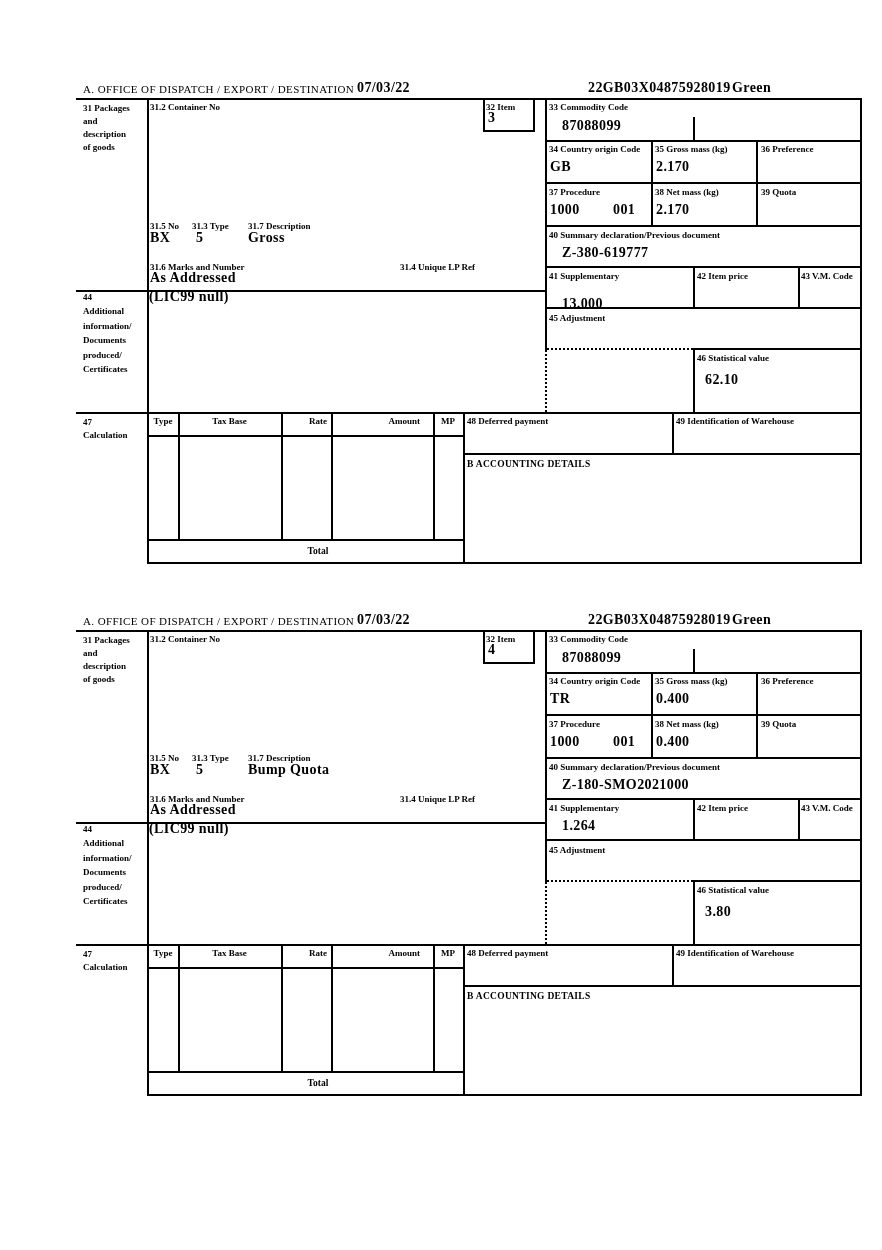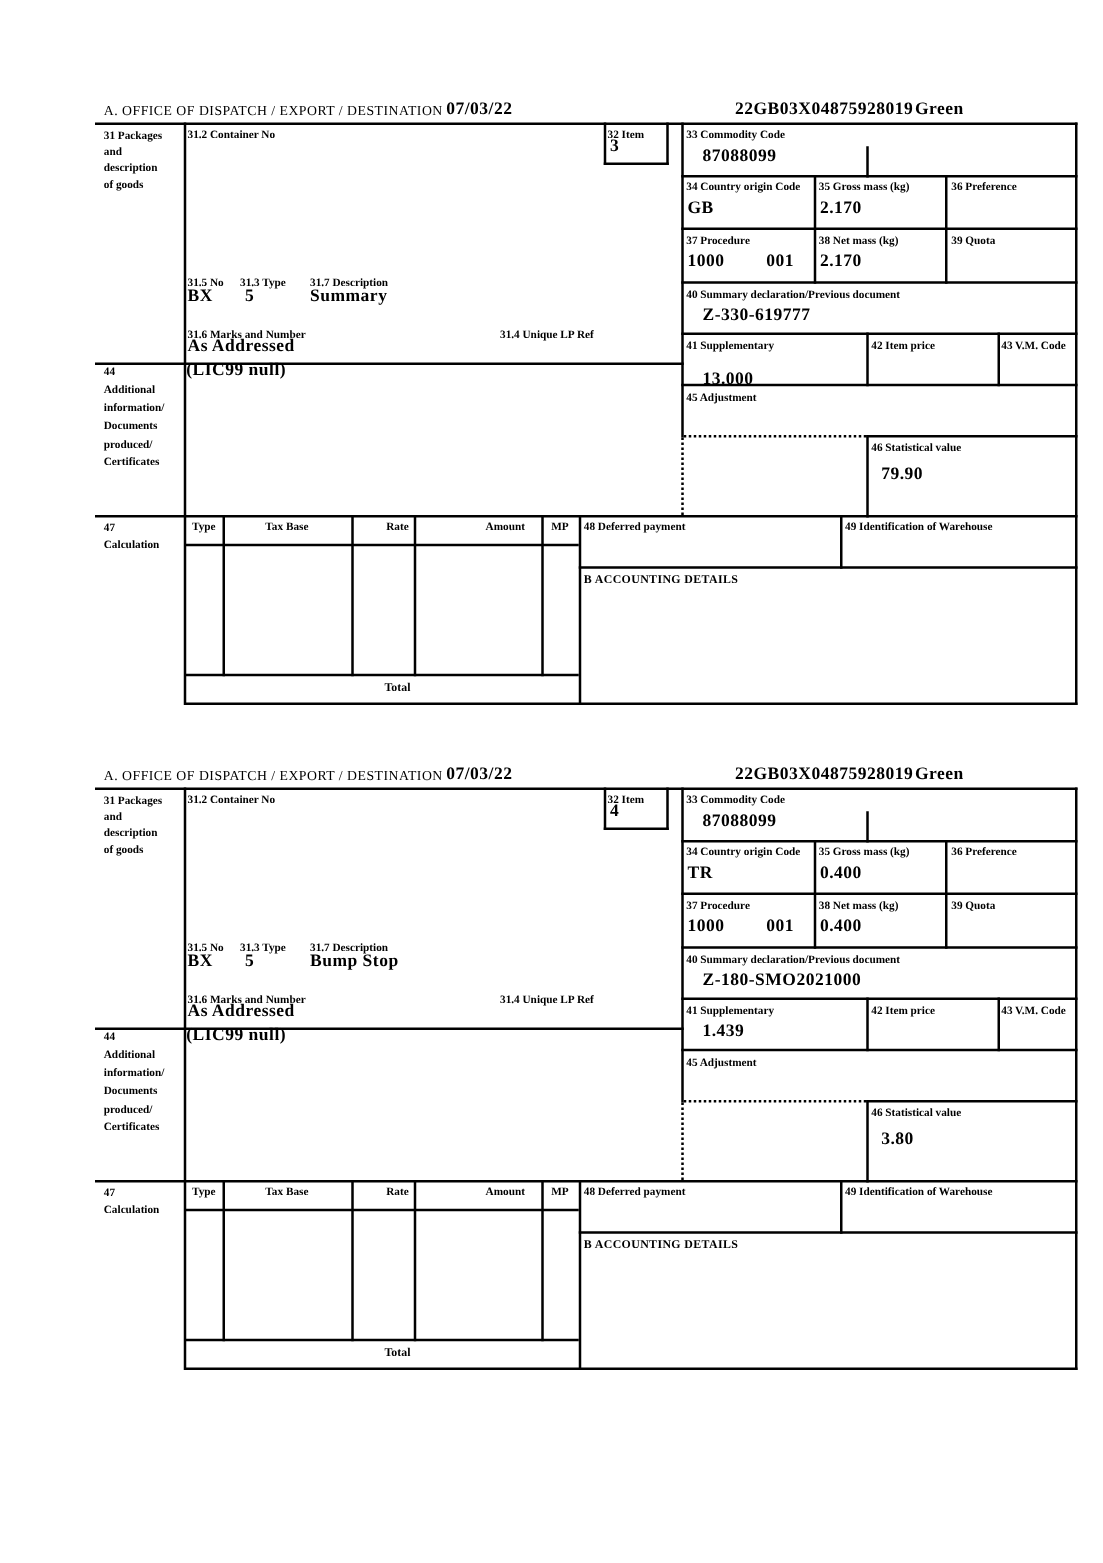"Summary" div.val { text: Summary -> Gross }
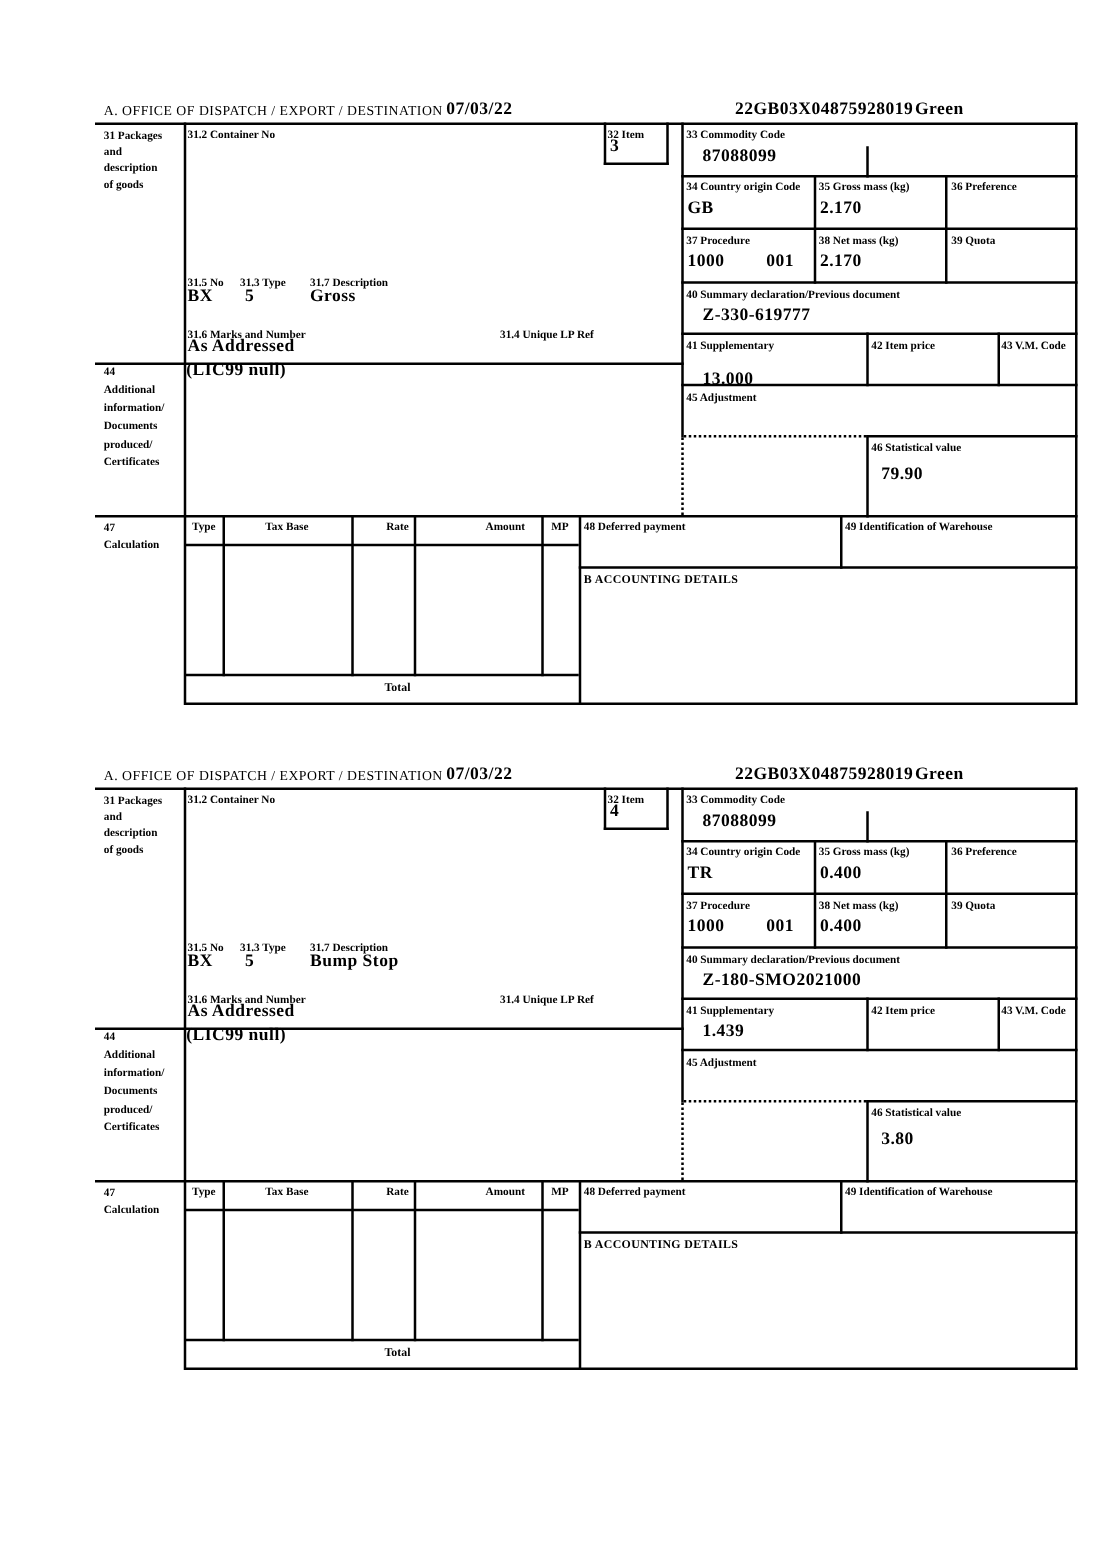"Z-330-619777" div.val { text: Z-330-619777 -> Z-380-619777 }
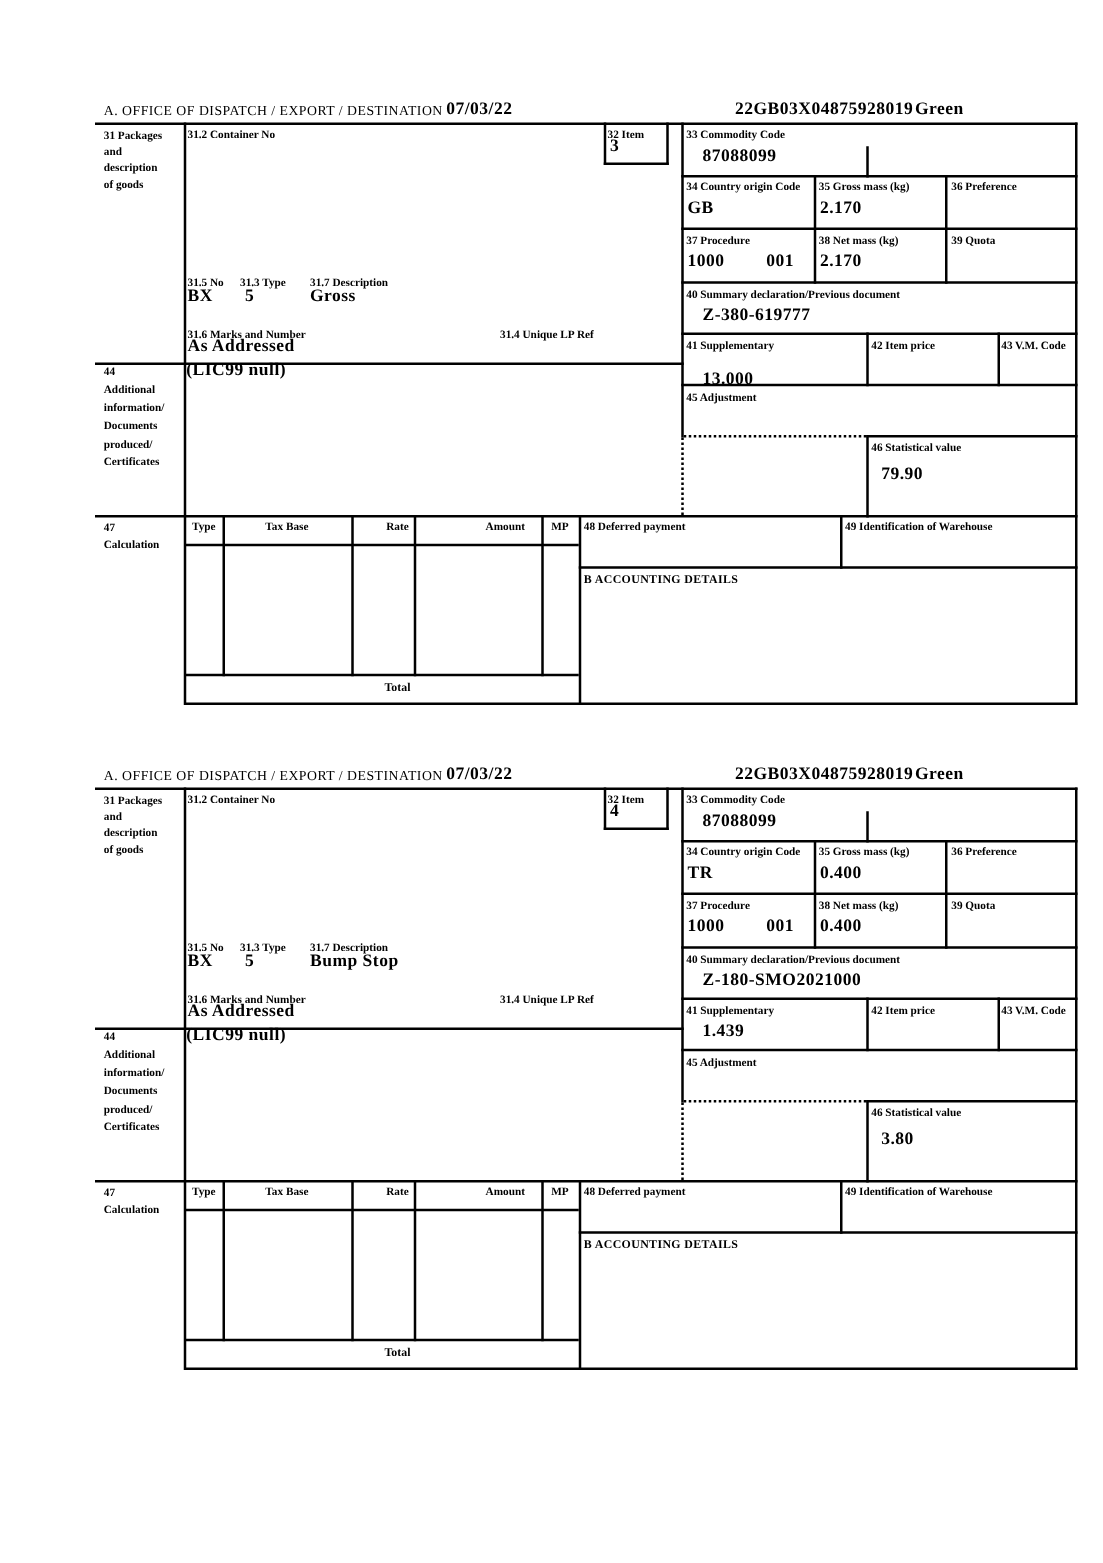"79.90" div.val { text: 79.90 -> 62.10 }
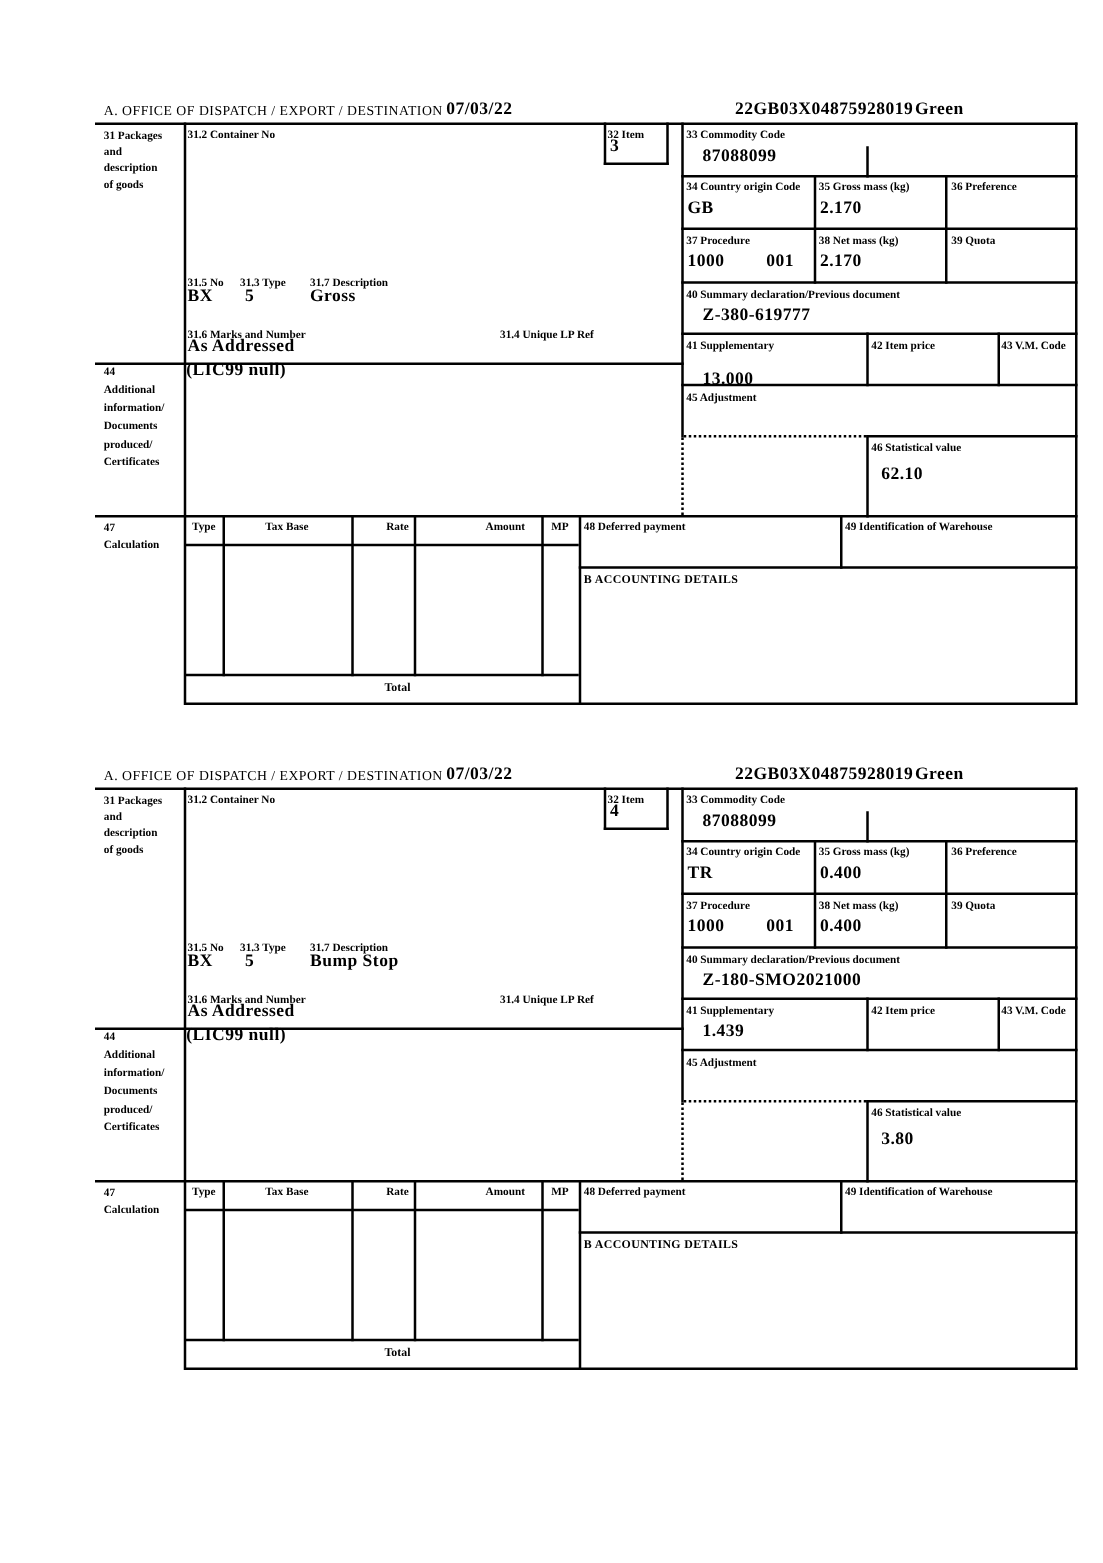"Bump Stop" div.val { text: Stop -> Quota }
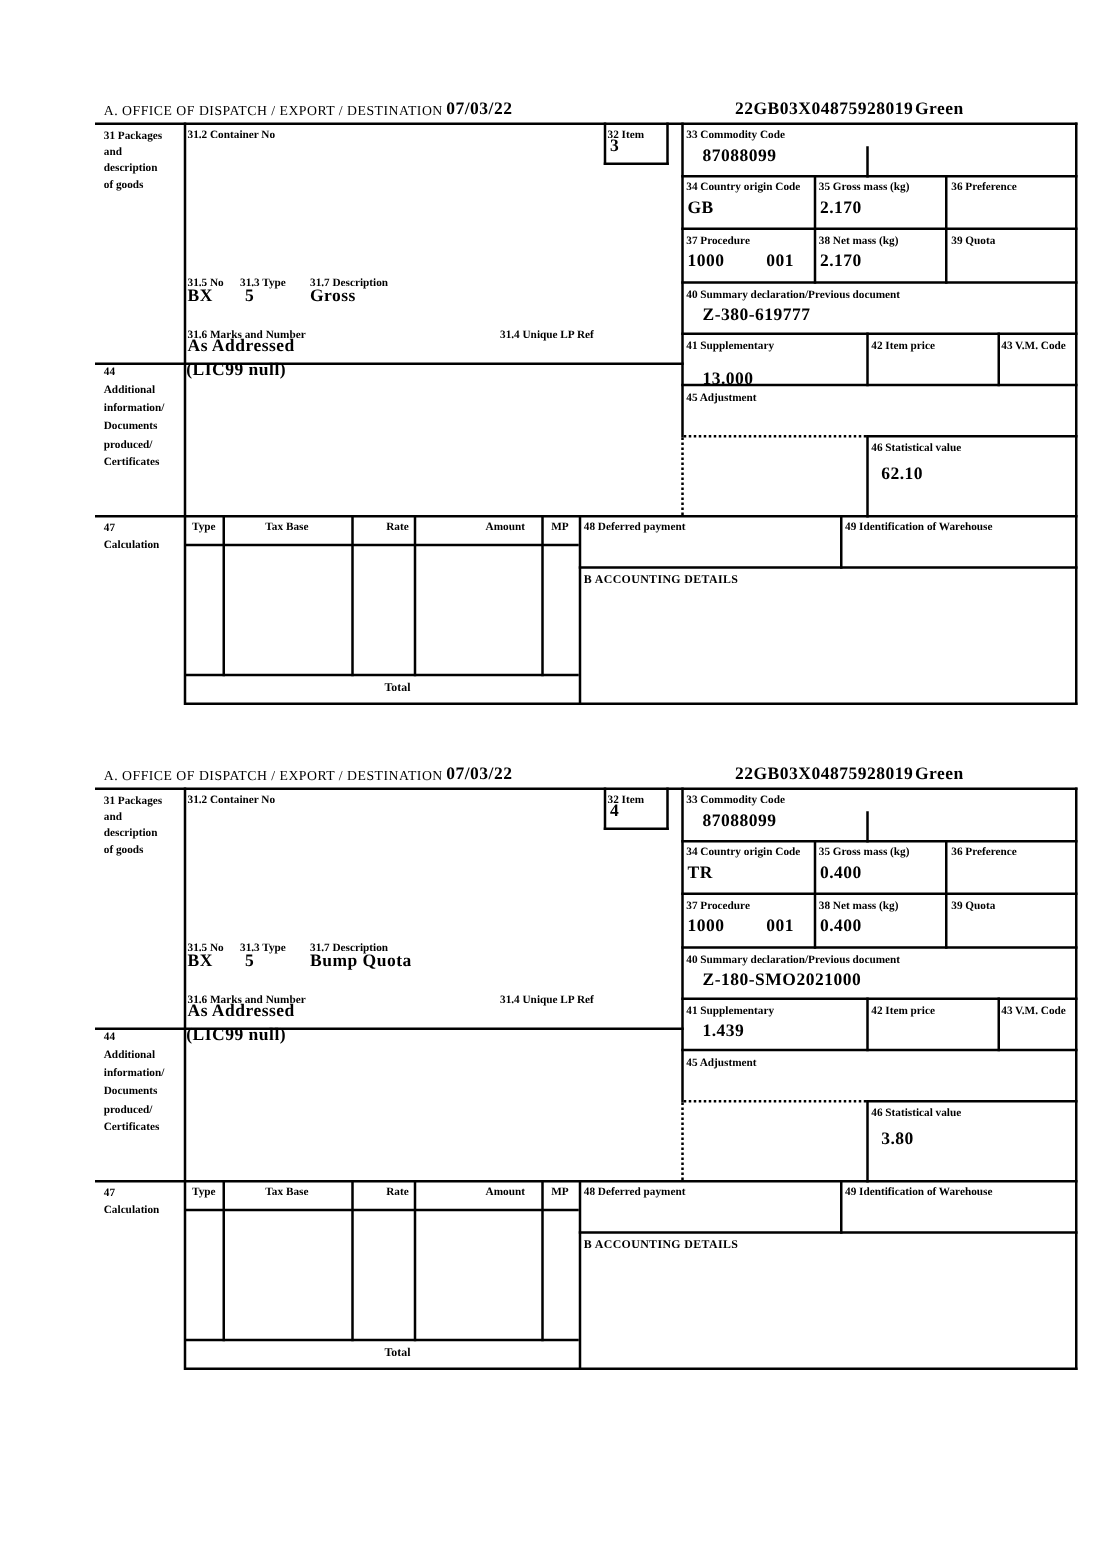"1.439" div.val { text: 1.439 -> 1.264 }
